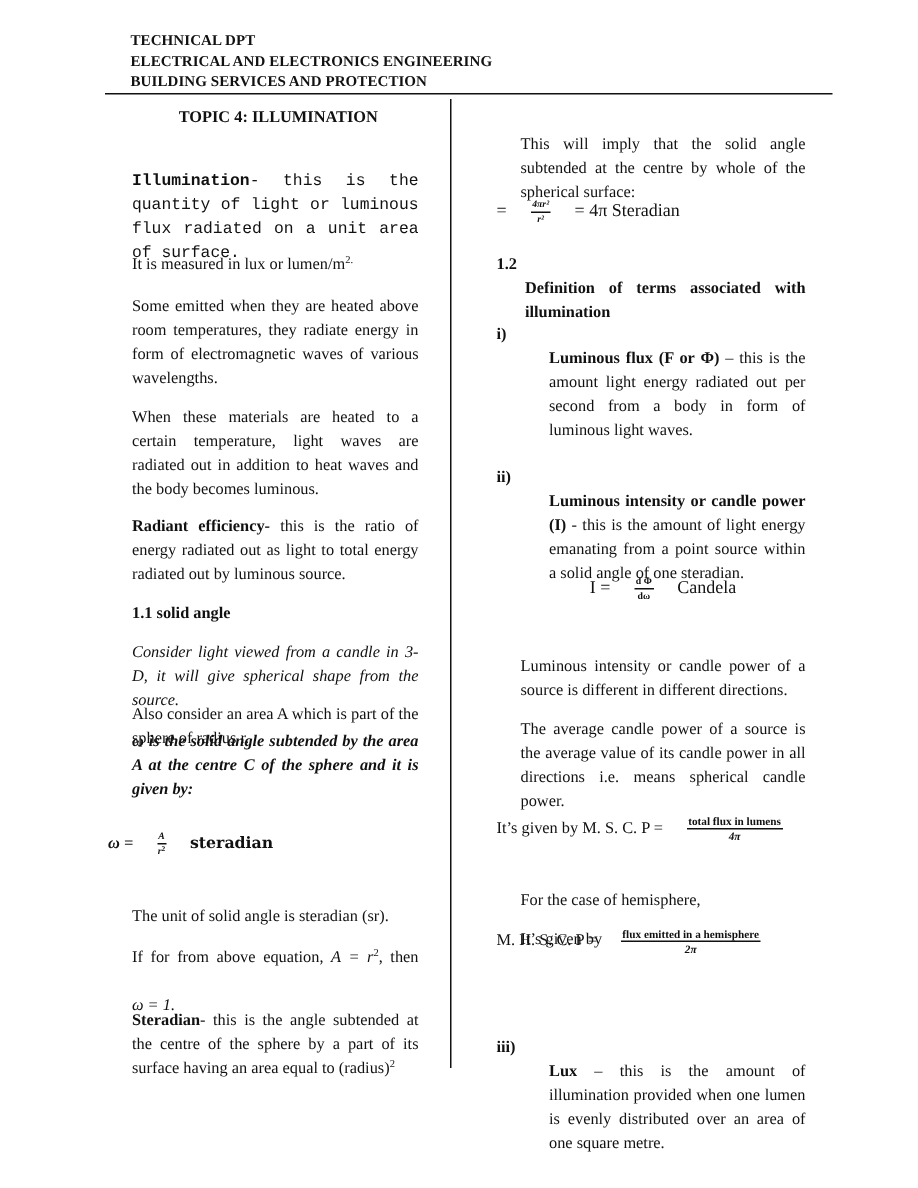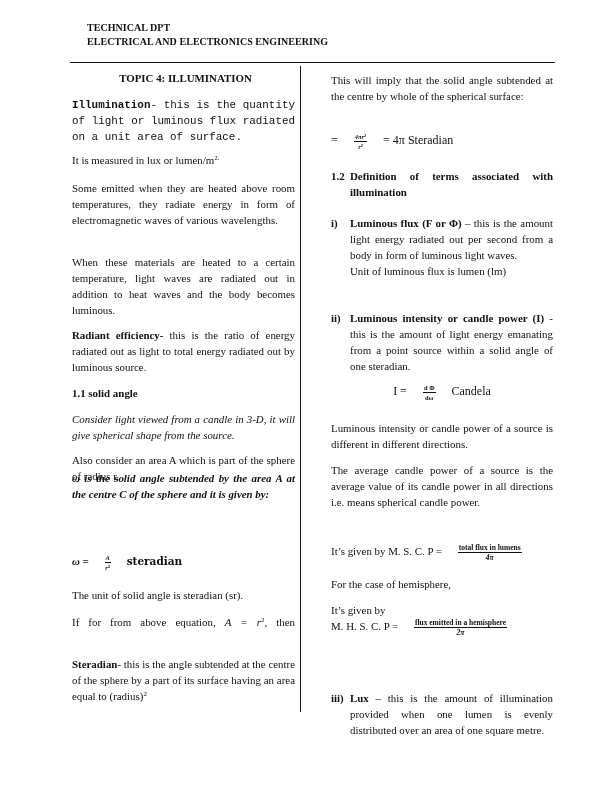"BUILDING SERVICES AND PROTECTION" div { html: none -> <div>BUILDING SERVICES AND PROTECTION</div> }
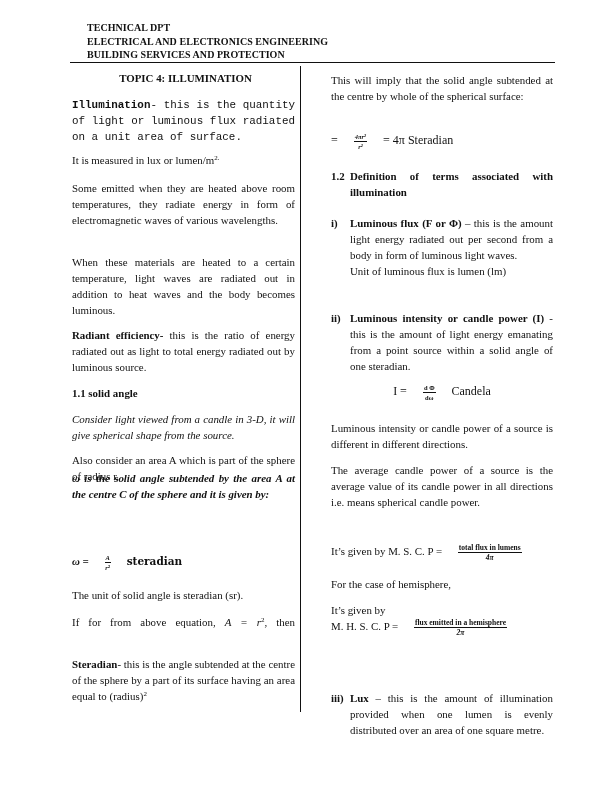"This will imply that the" p { margin: 0 -> 16px }
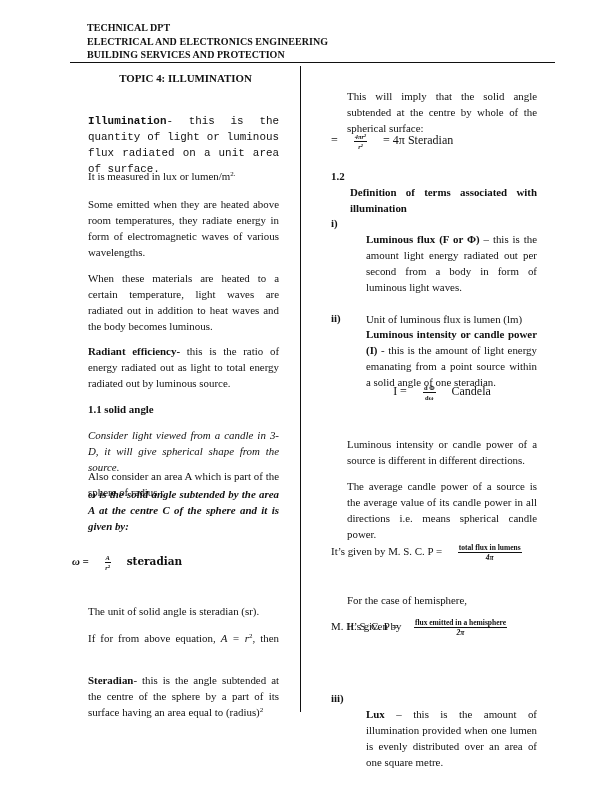"Unit of luminous flux is" p { html: <p>Unit of luminous flux is lumen (lm)</p> -> none }
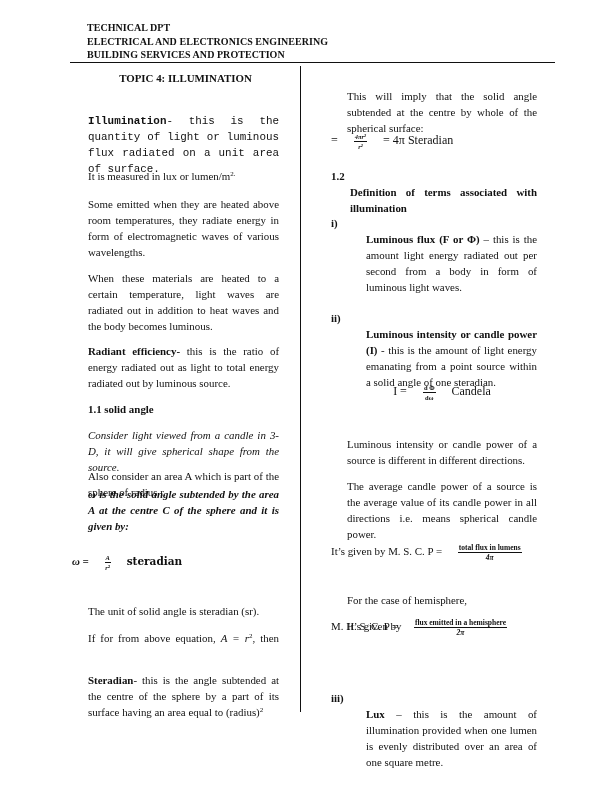"ω = 1." p.it { html: none -> <p>ω = 1.</p> }
